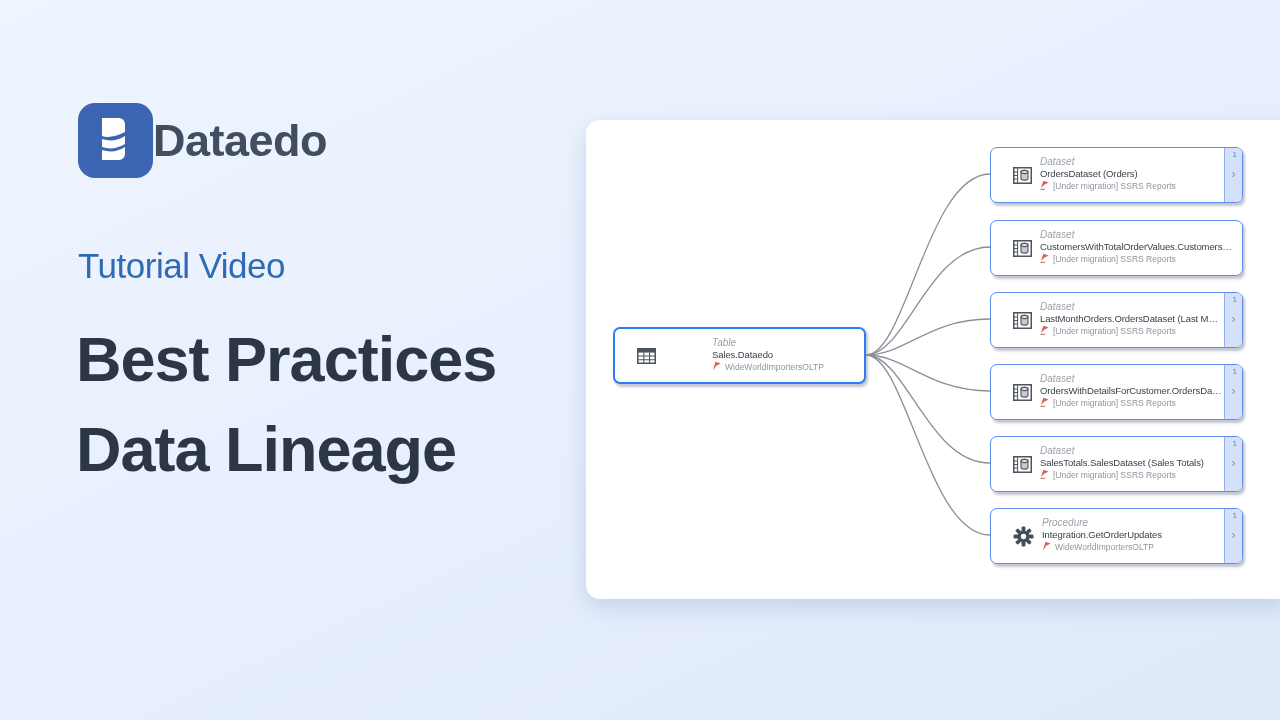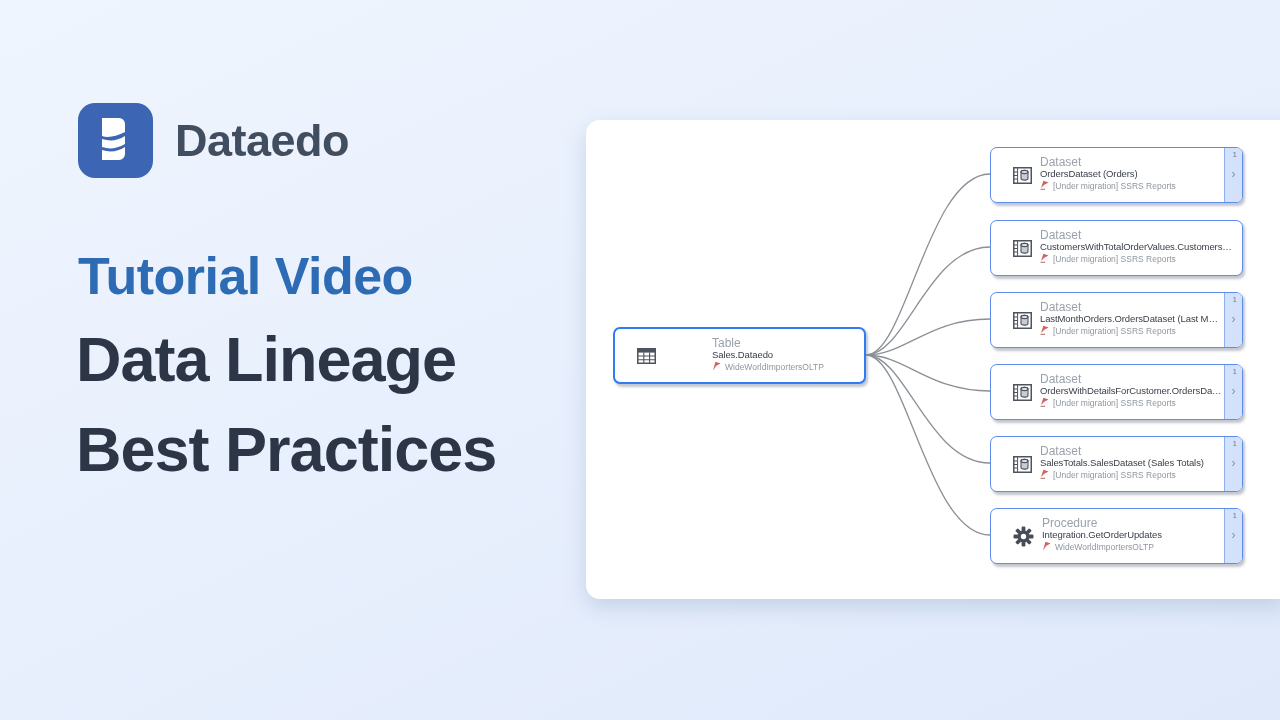"Dataedo" .brand { gap: 22px -> none }
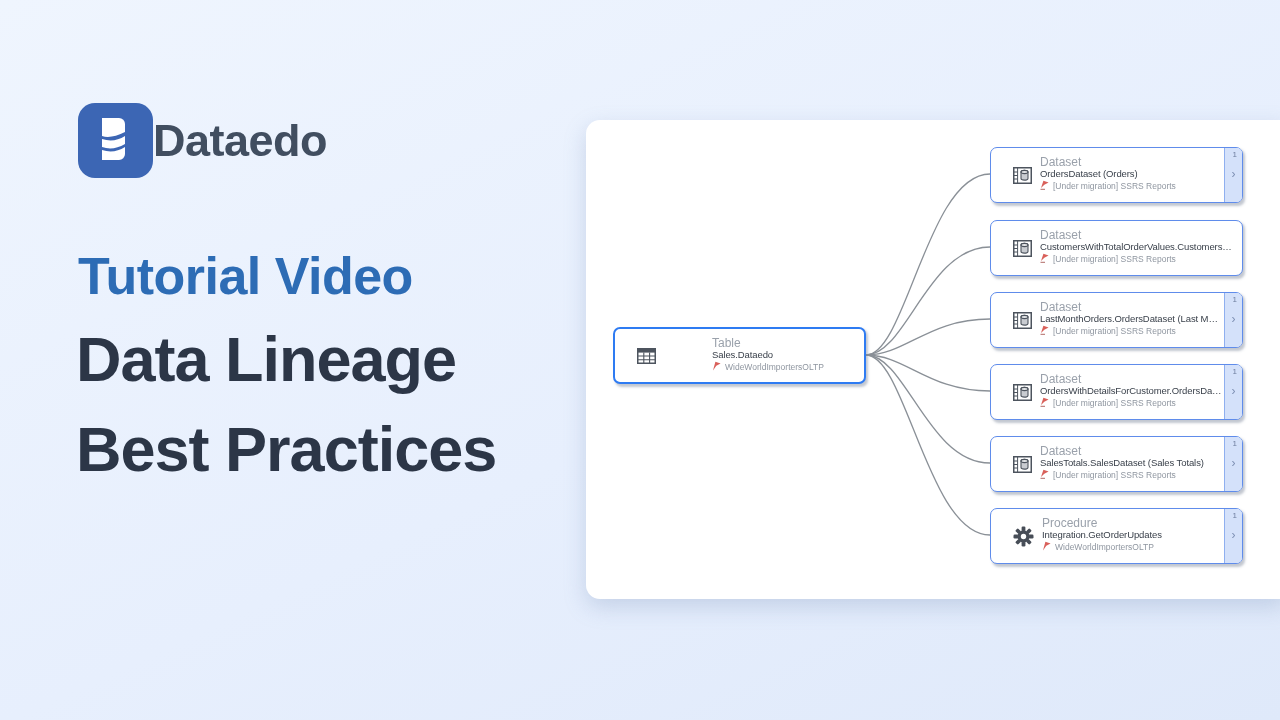"Dataset" .ntype { font-size: 12px -> 10px; font-style: none -> italic }
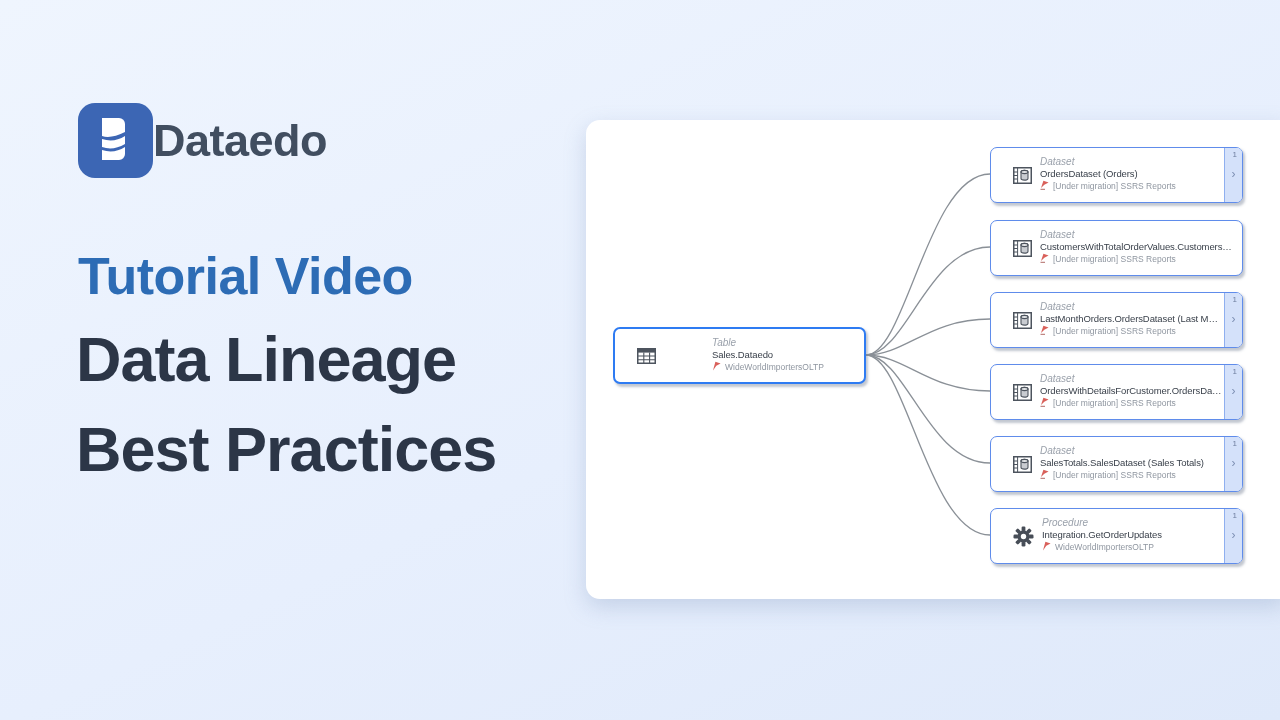"Tutorial Video" .eyebrow { font-size: 52px -> 35px; font-weight: 700 -> 400 }
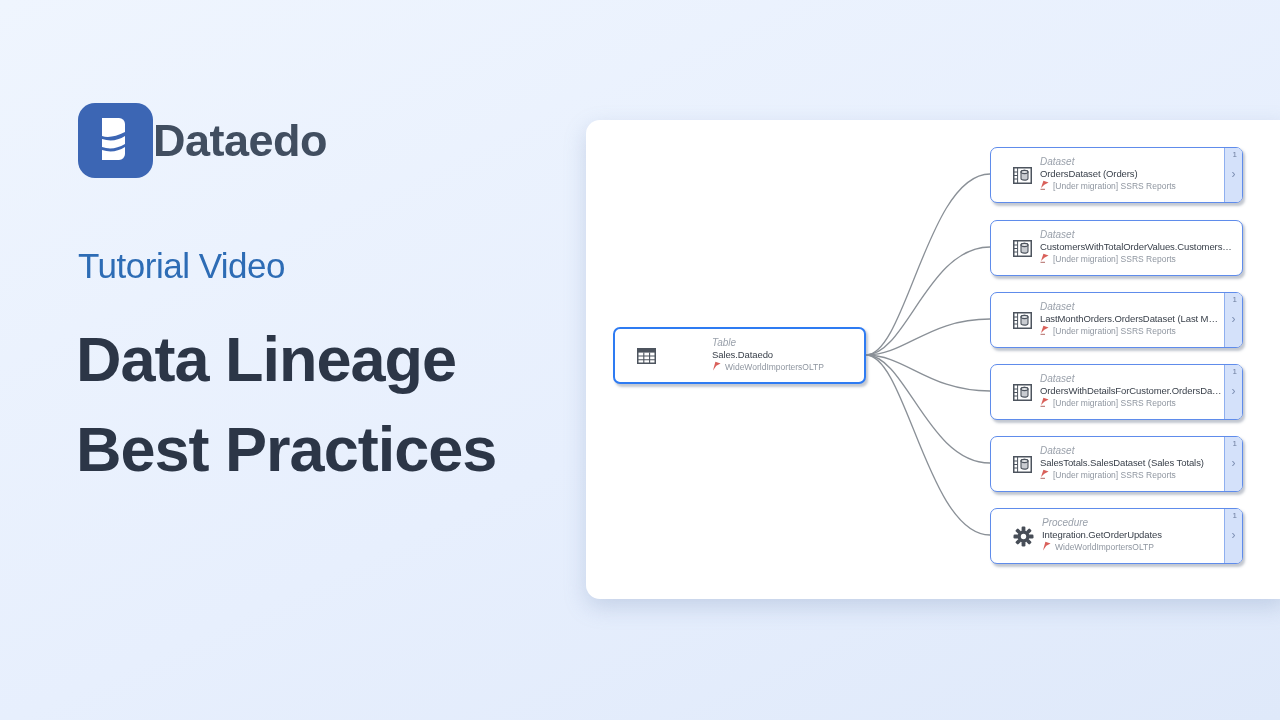"Data Lineage" div { order: before "Best Practices" -> after "Best Practices" }
